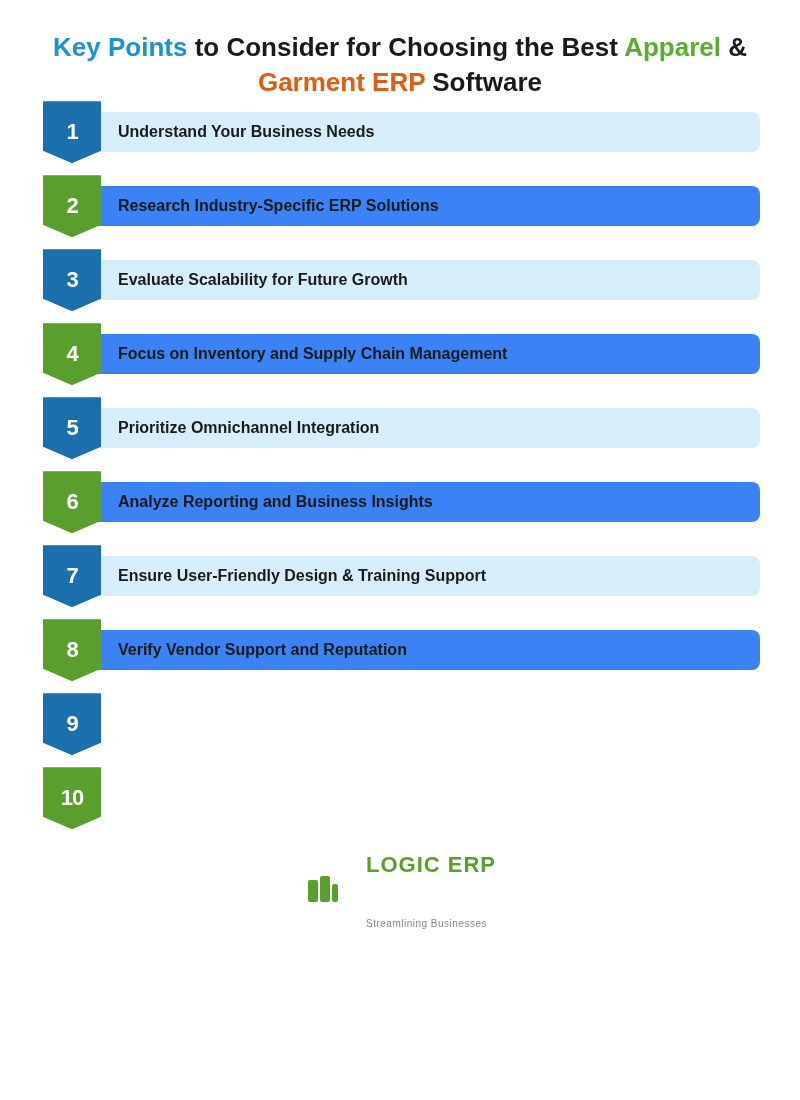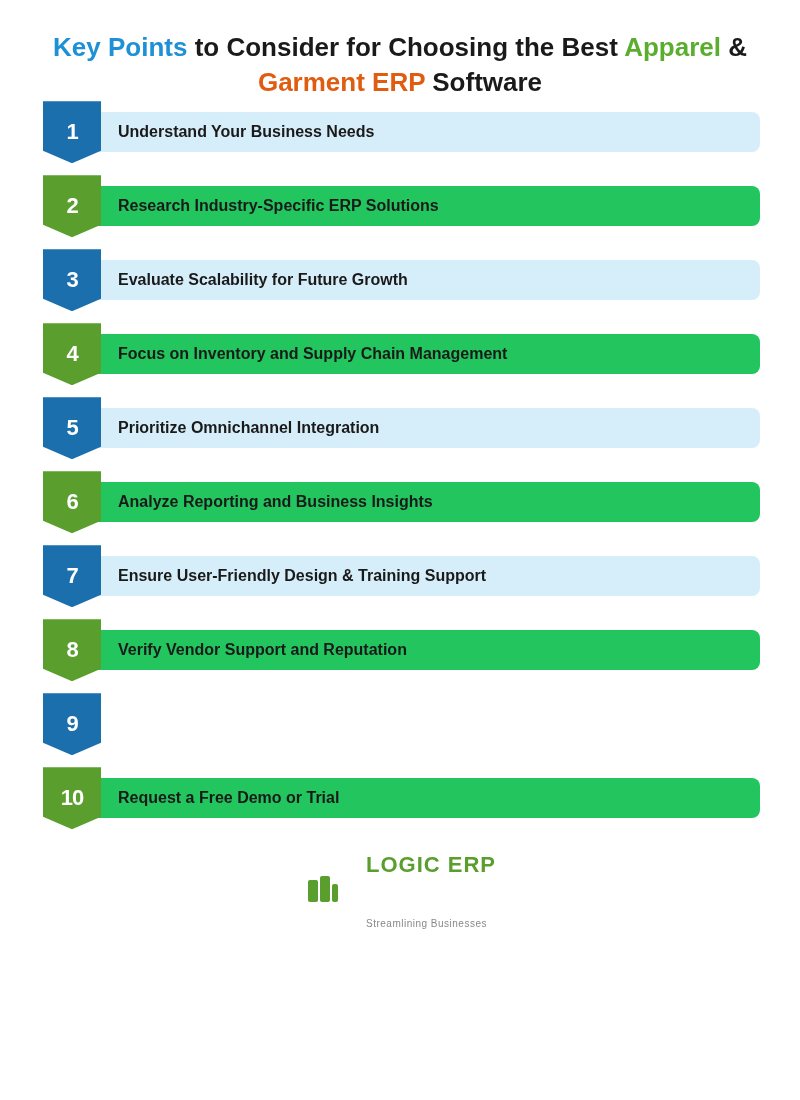"Research Industry-Specific ERP Solutions" .item-box.green-box { background-color: #22c55e -> #3b82f6 }
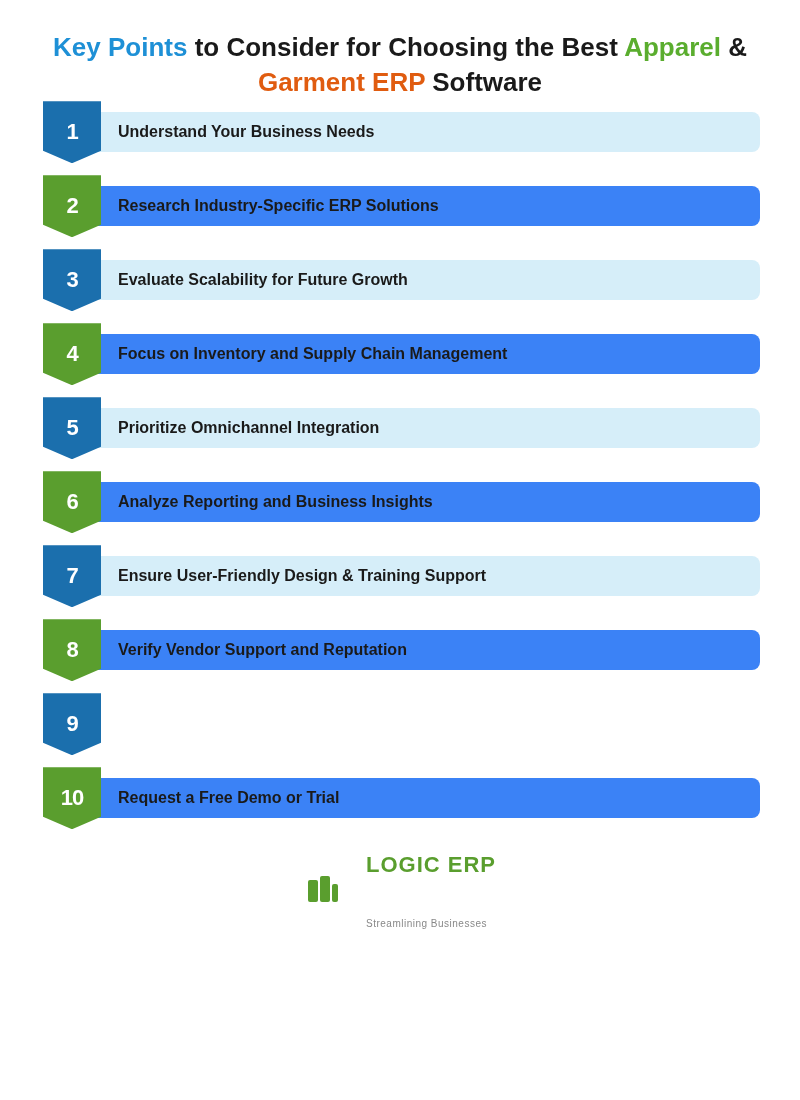"Request a Free Demo or" div.item-box { html: <div> <span>Request a Free Demo or Trial</span> </div> -> none }
